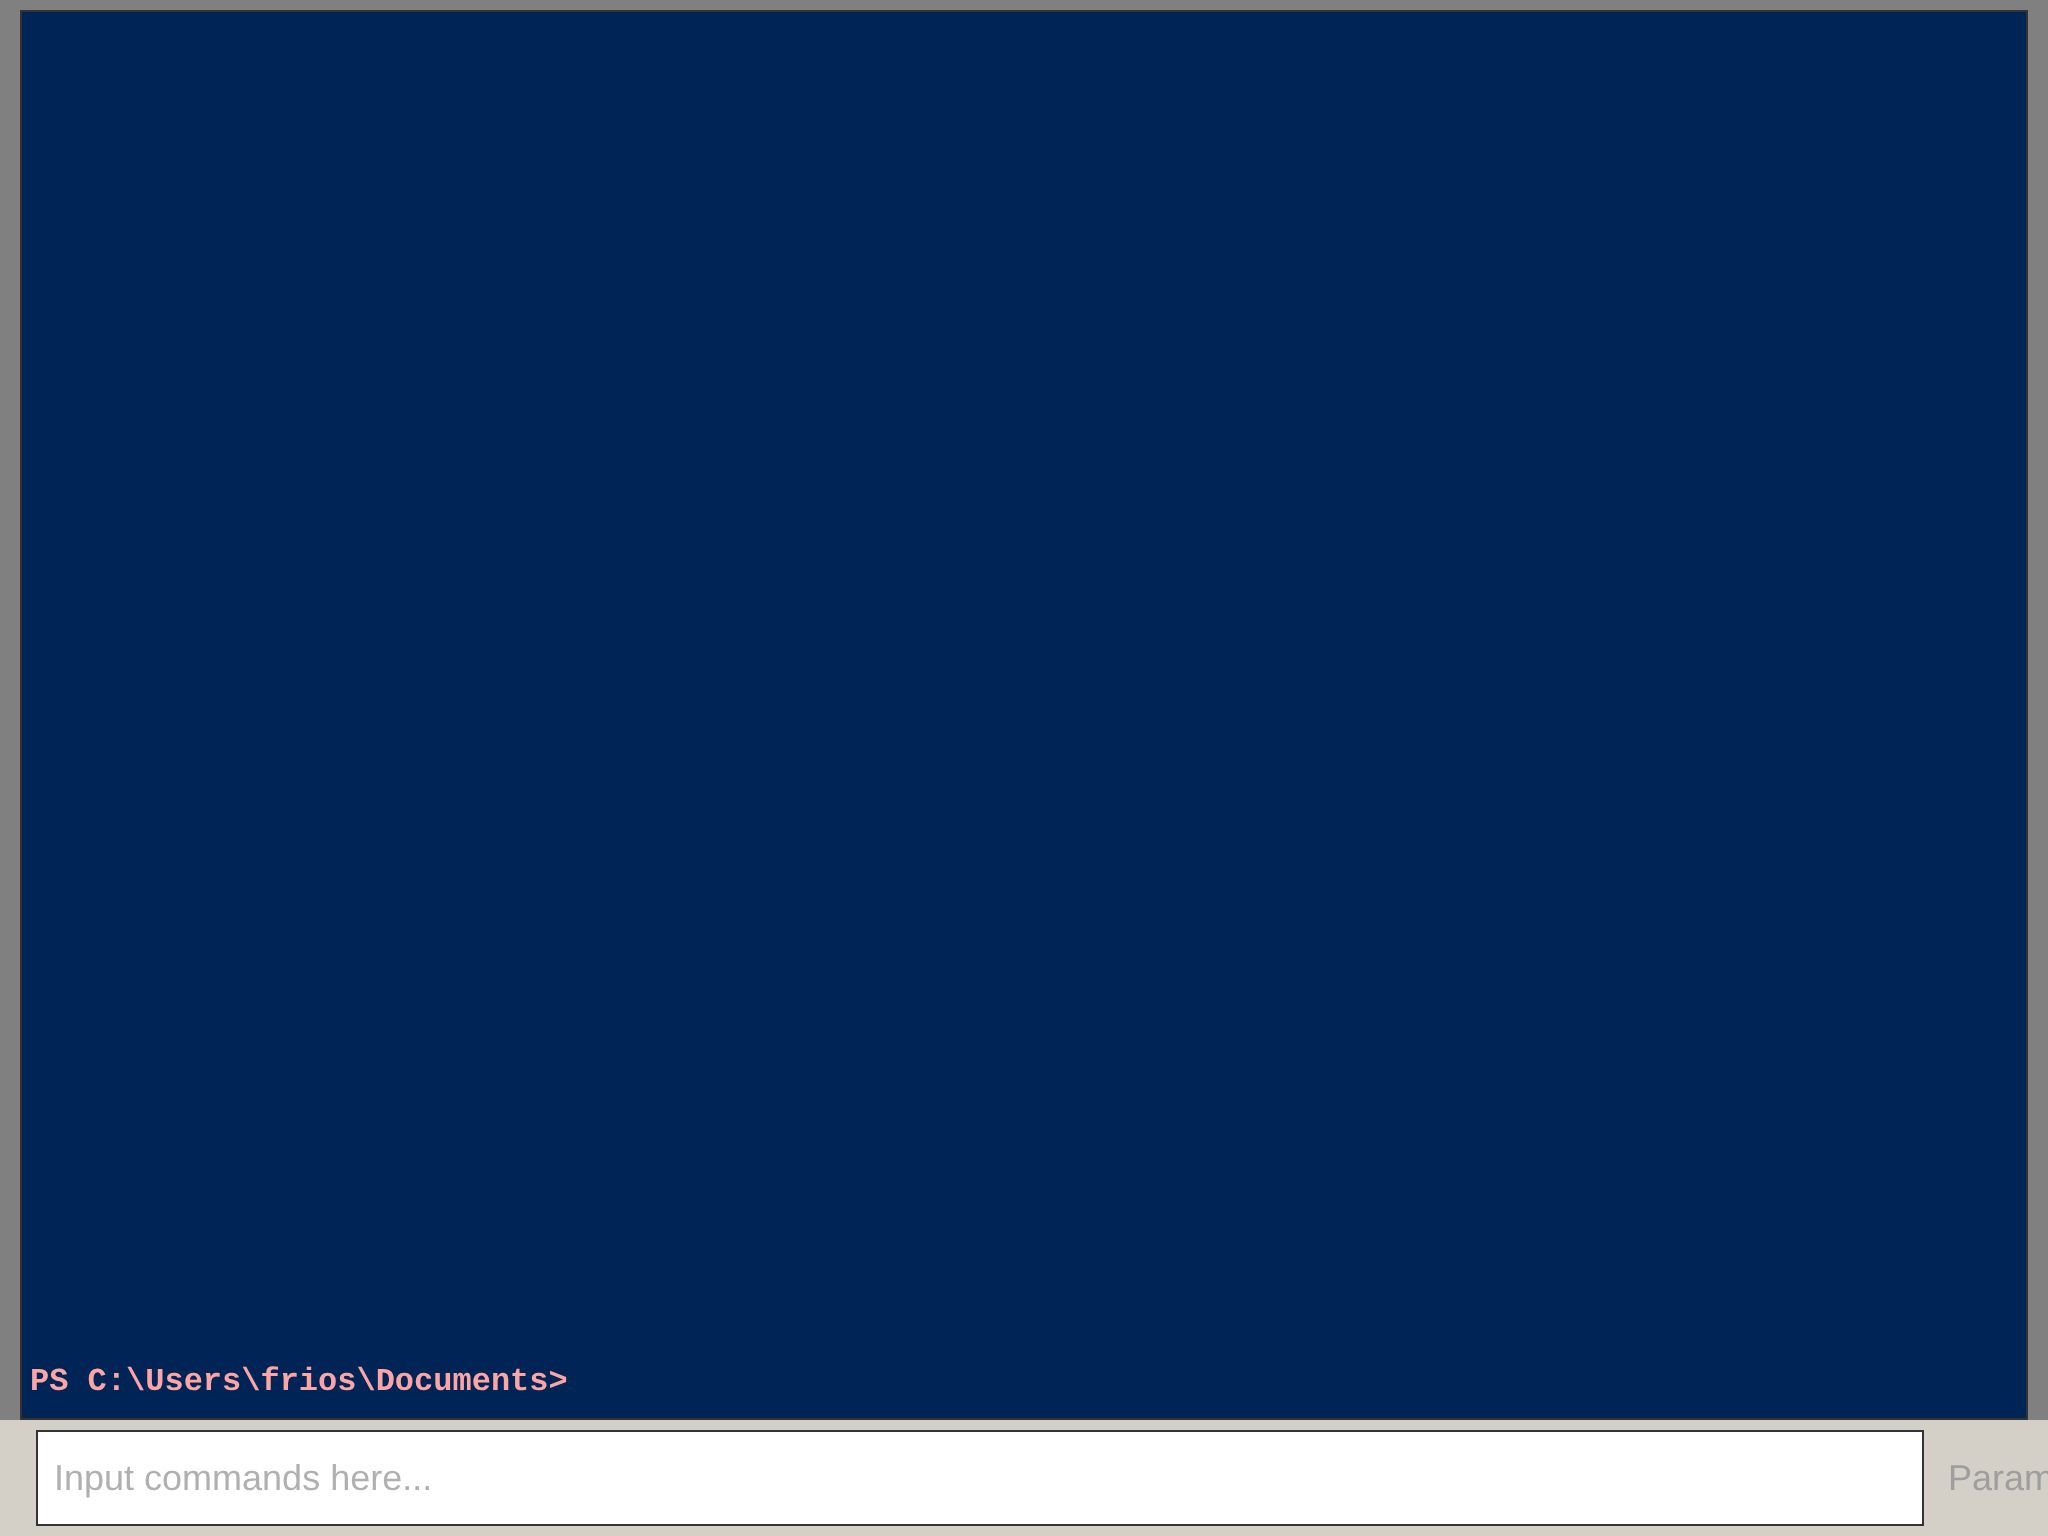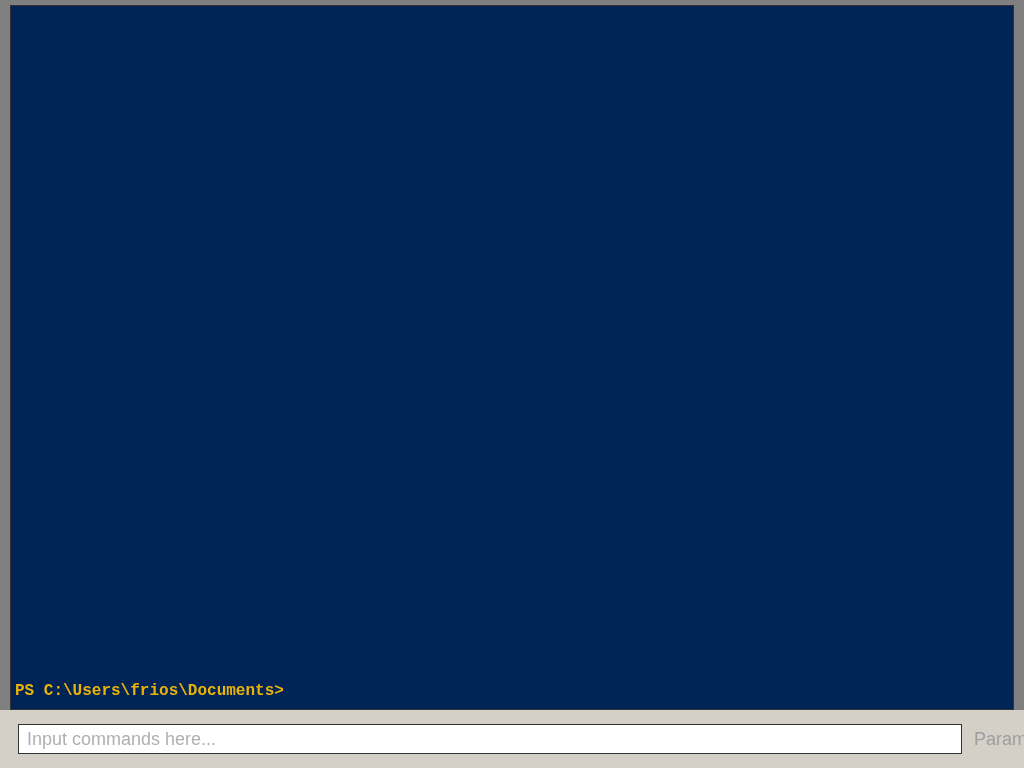"PS C:\Users\frios\Documents>" .terminal-content { color: #eab308 -> #fca5a5 }
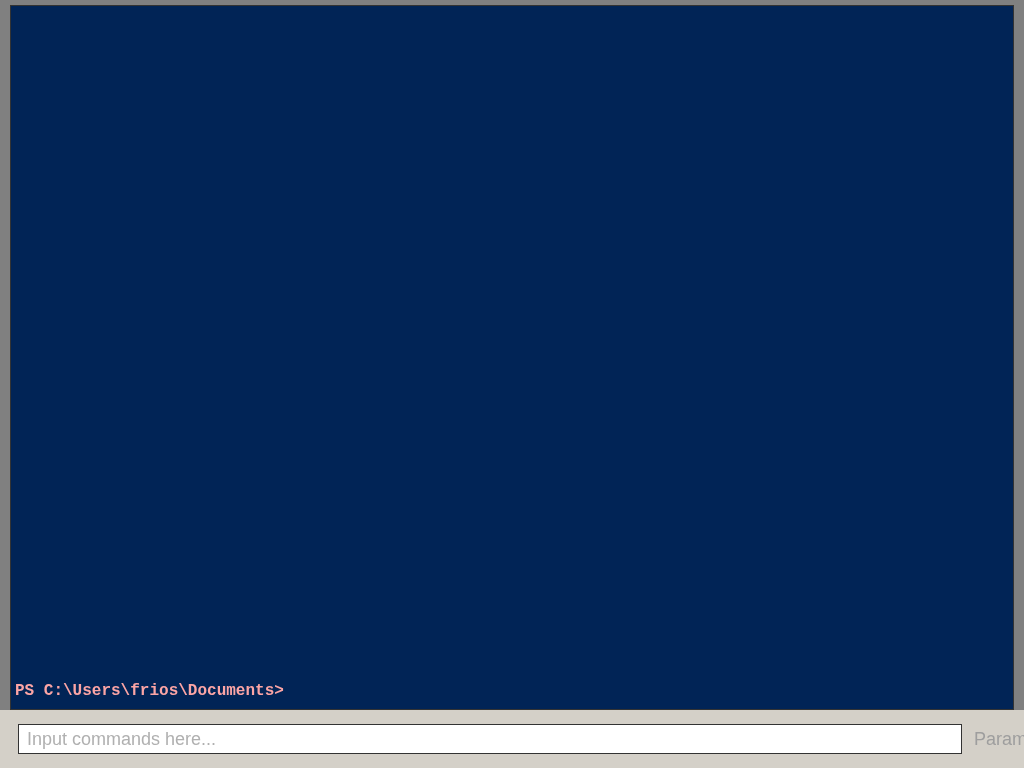"Input commands here..." .command-input { height: 30px -> 48px }
